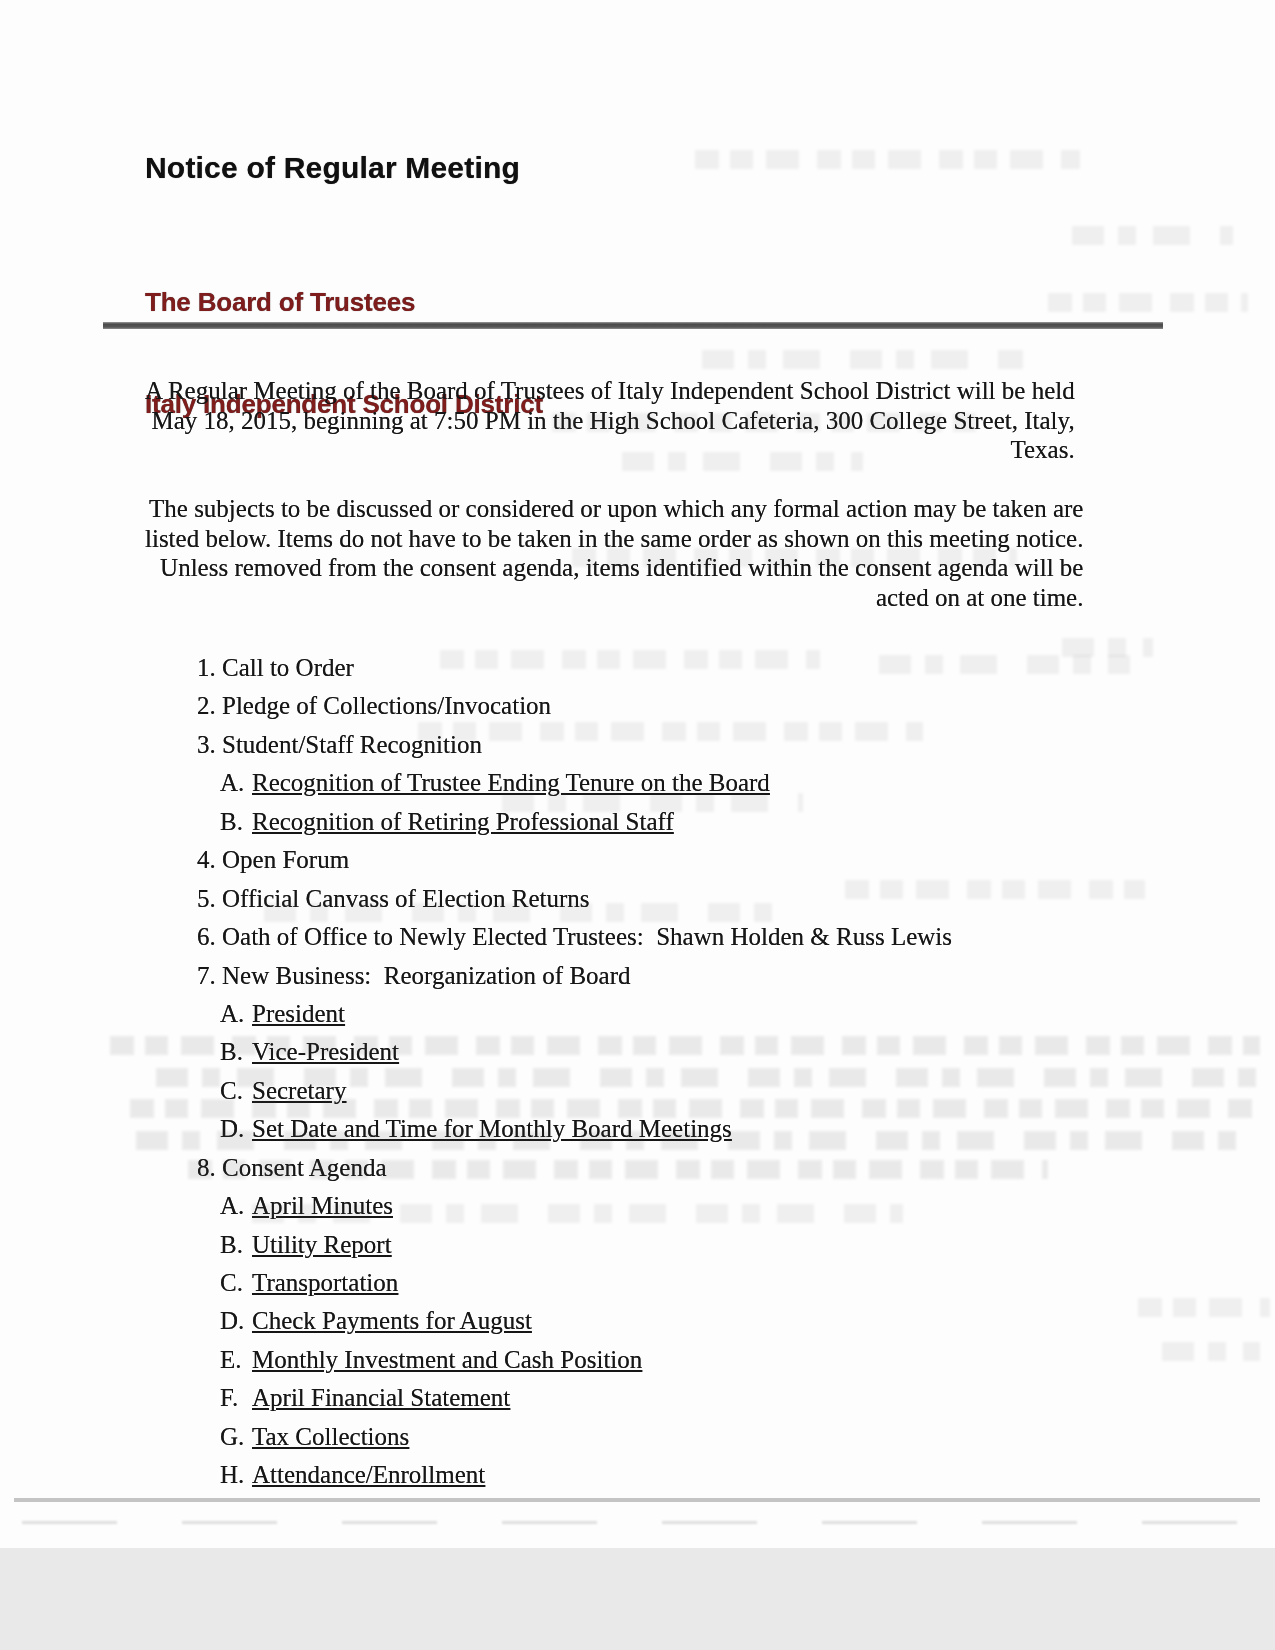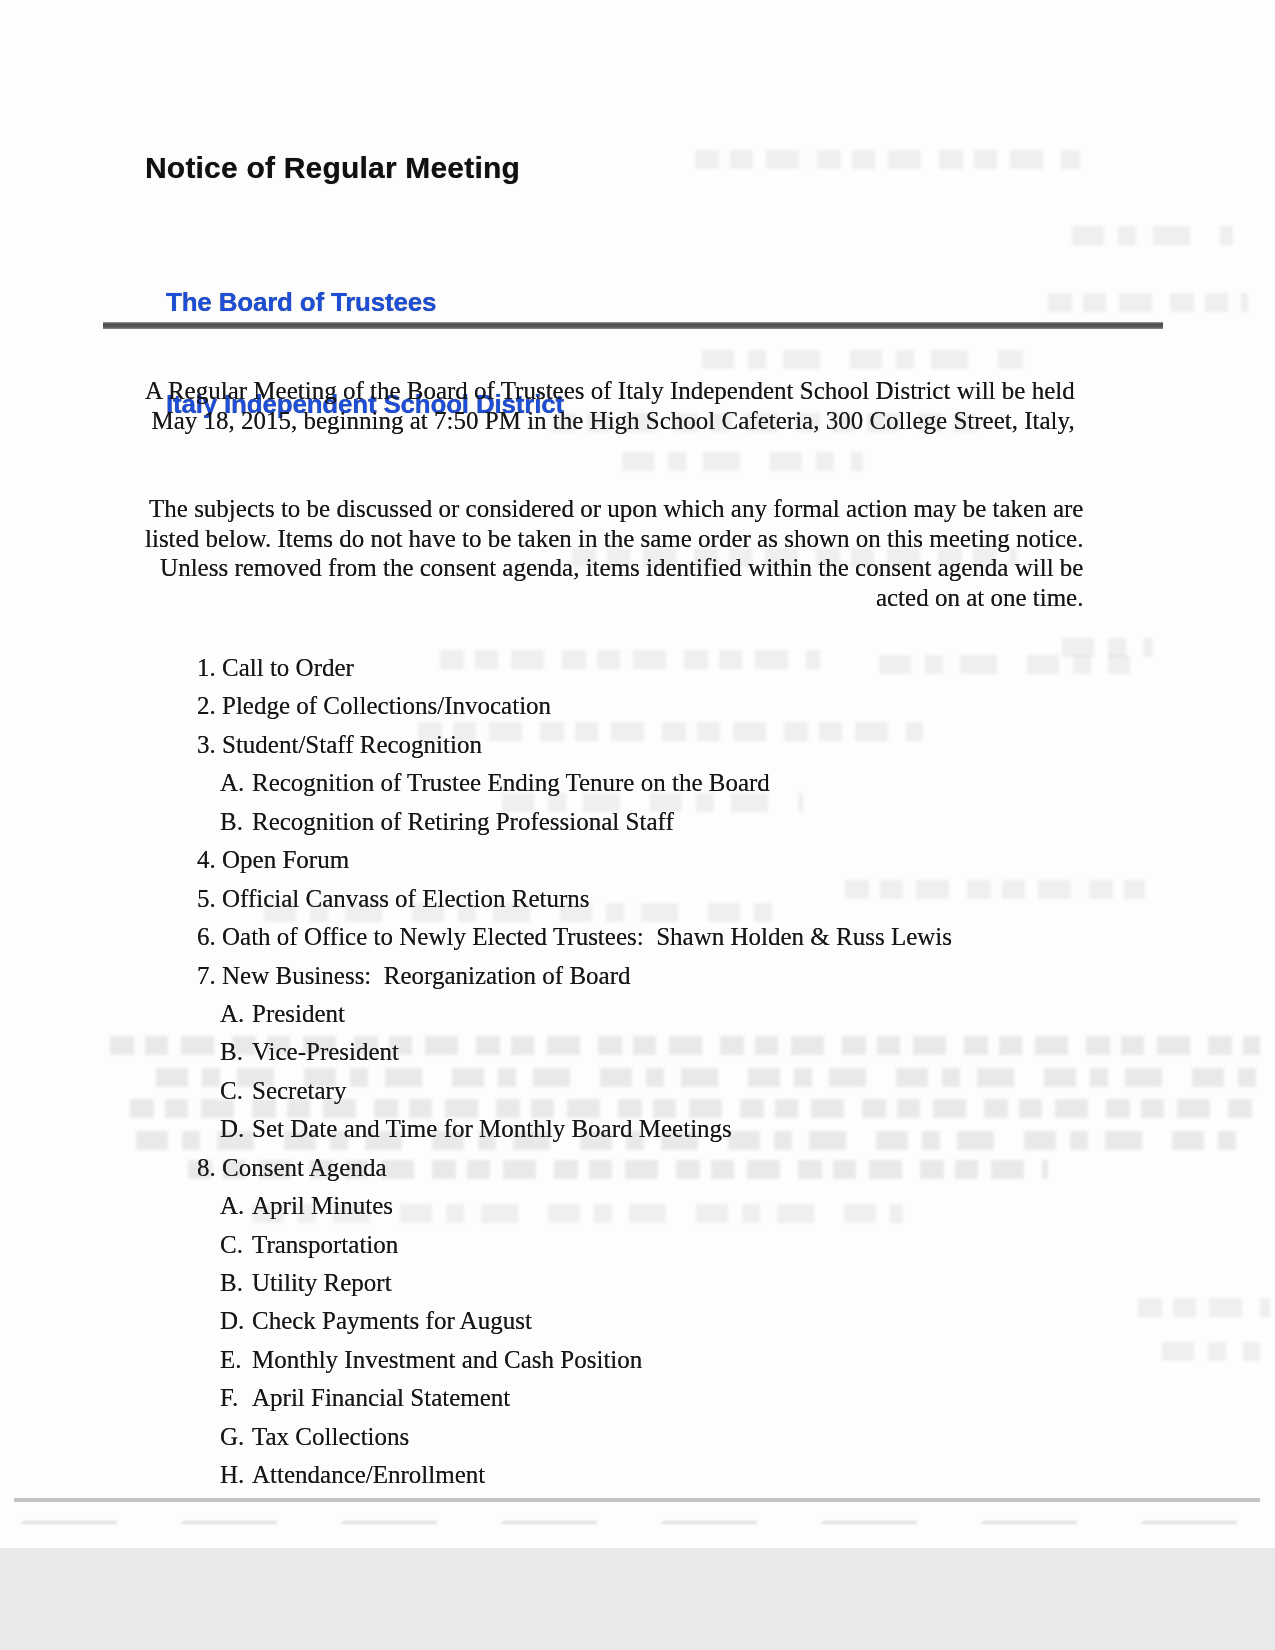"The Board of Trustees" .org-block { color: #1d4ed8 -> #7f1d1d; margin-left: 21px -> none }
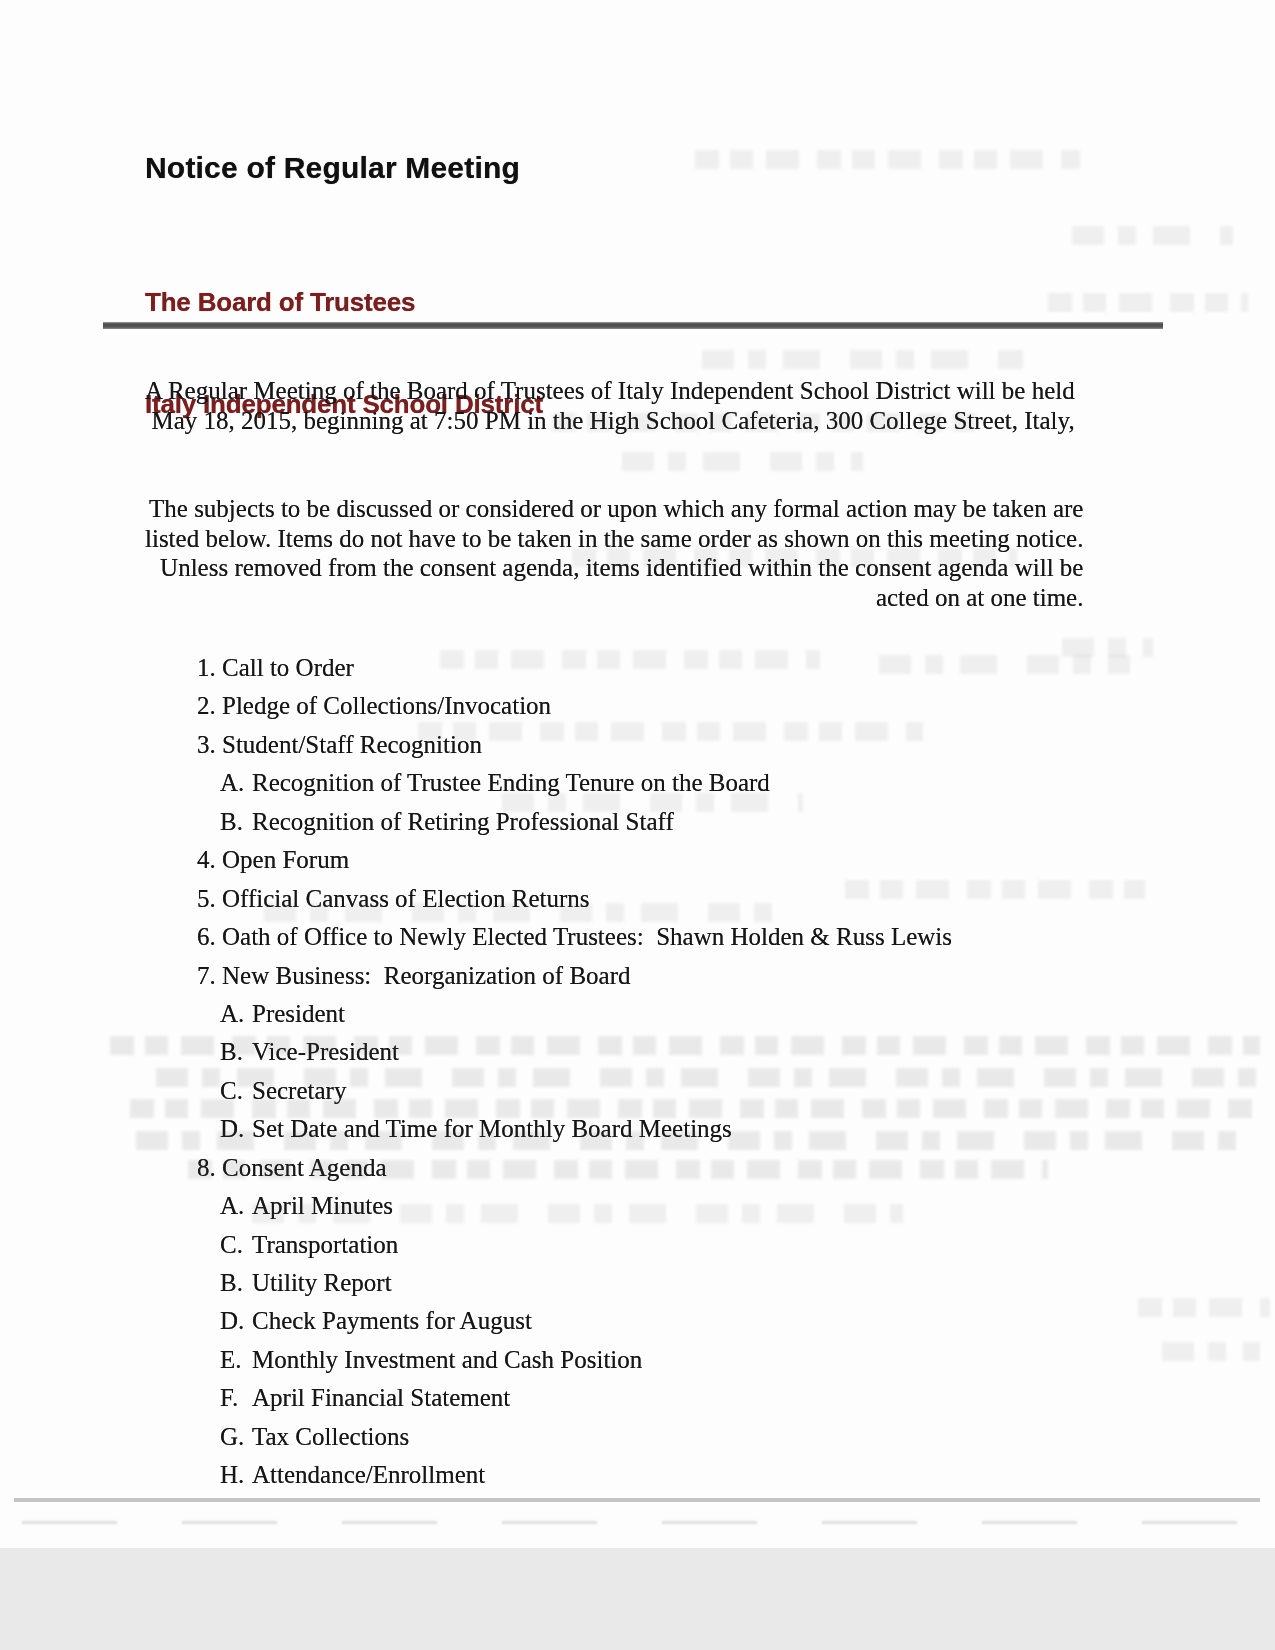"Texas." div.line { html: none -> <div>Texas.</div> }
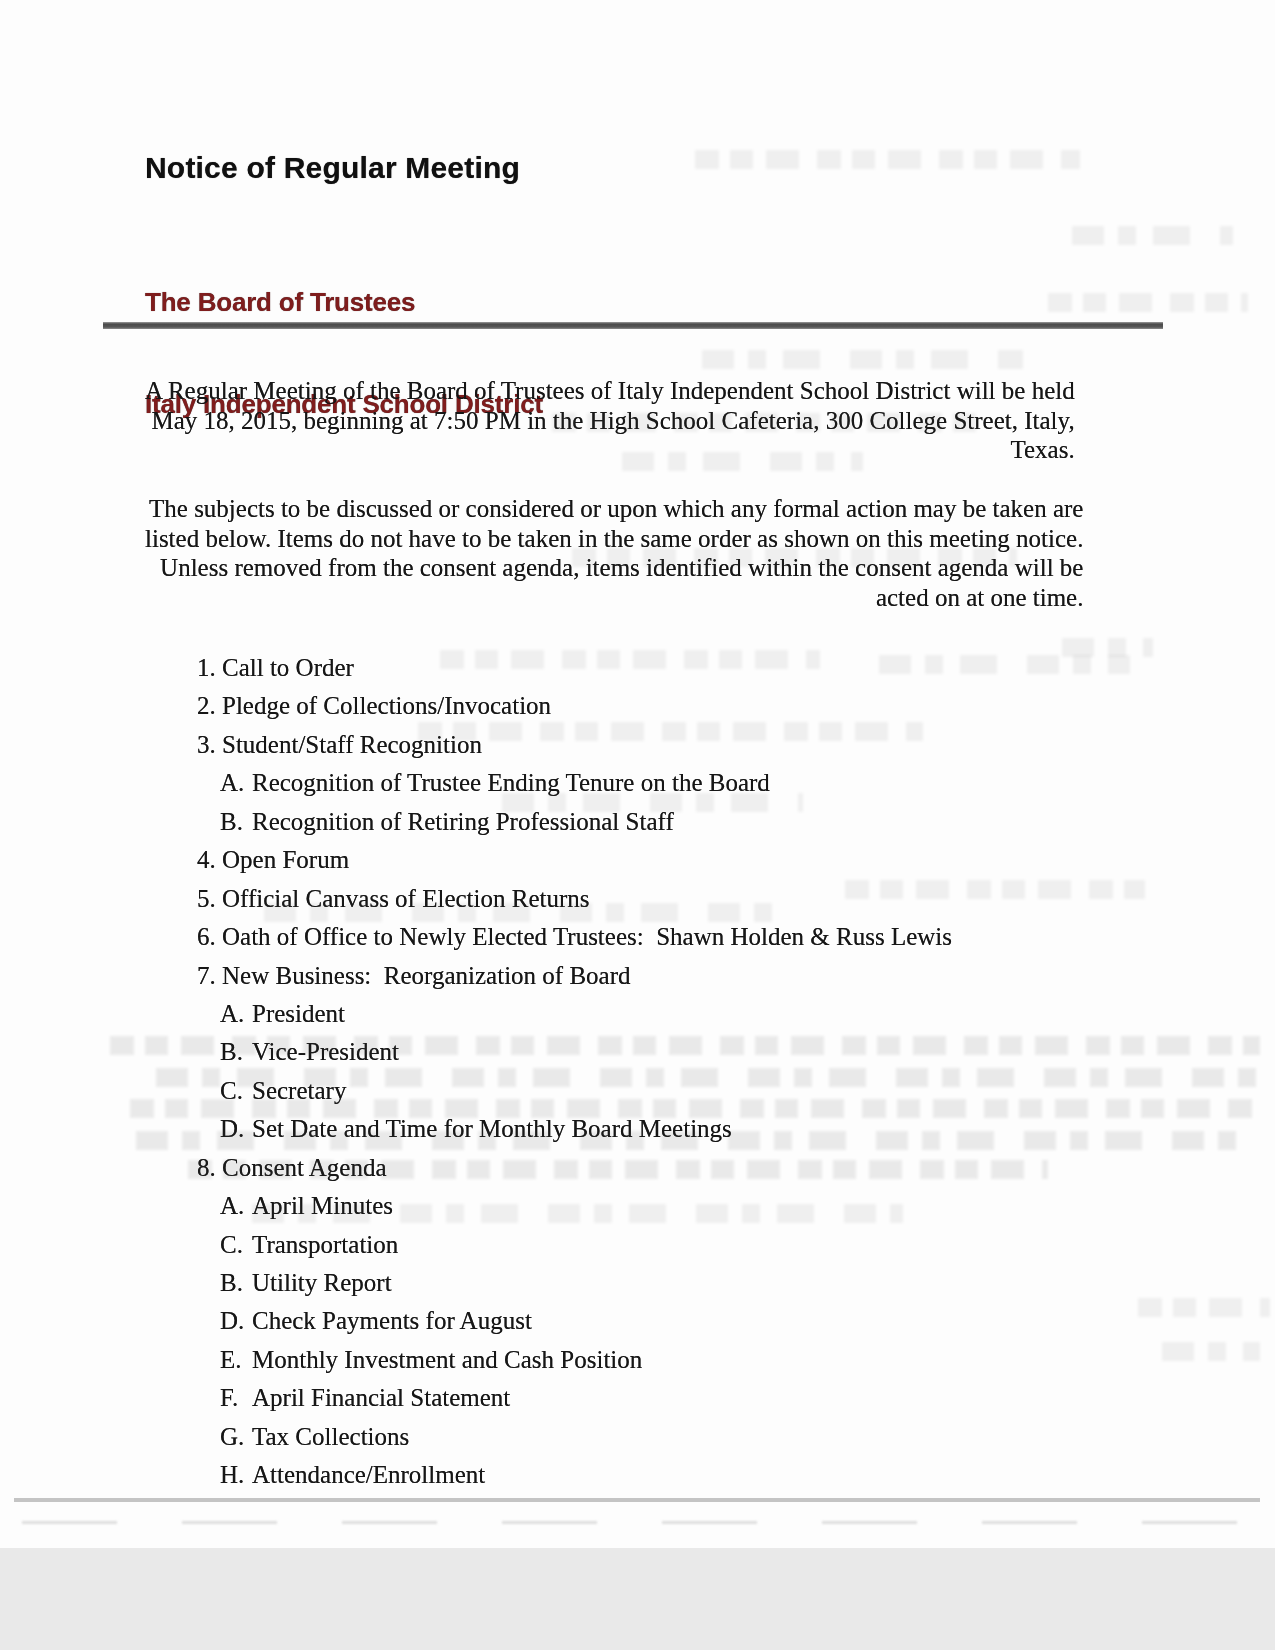"A. Recognition of Trustee Ending" .agenda li.lvl2 { text-decoration: none -> underline }
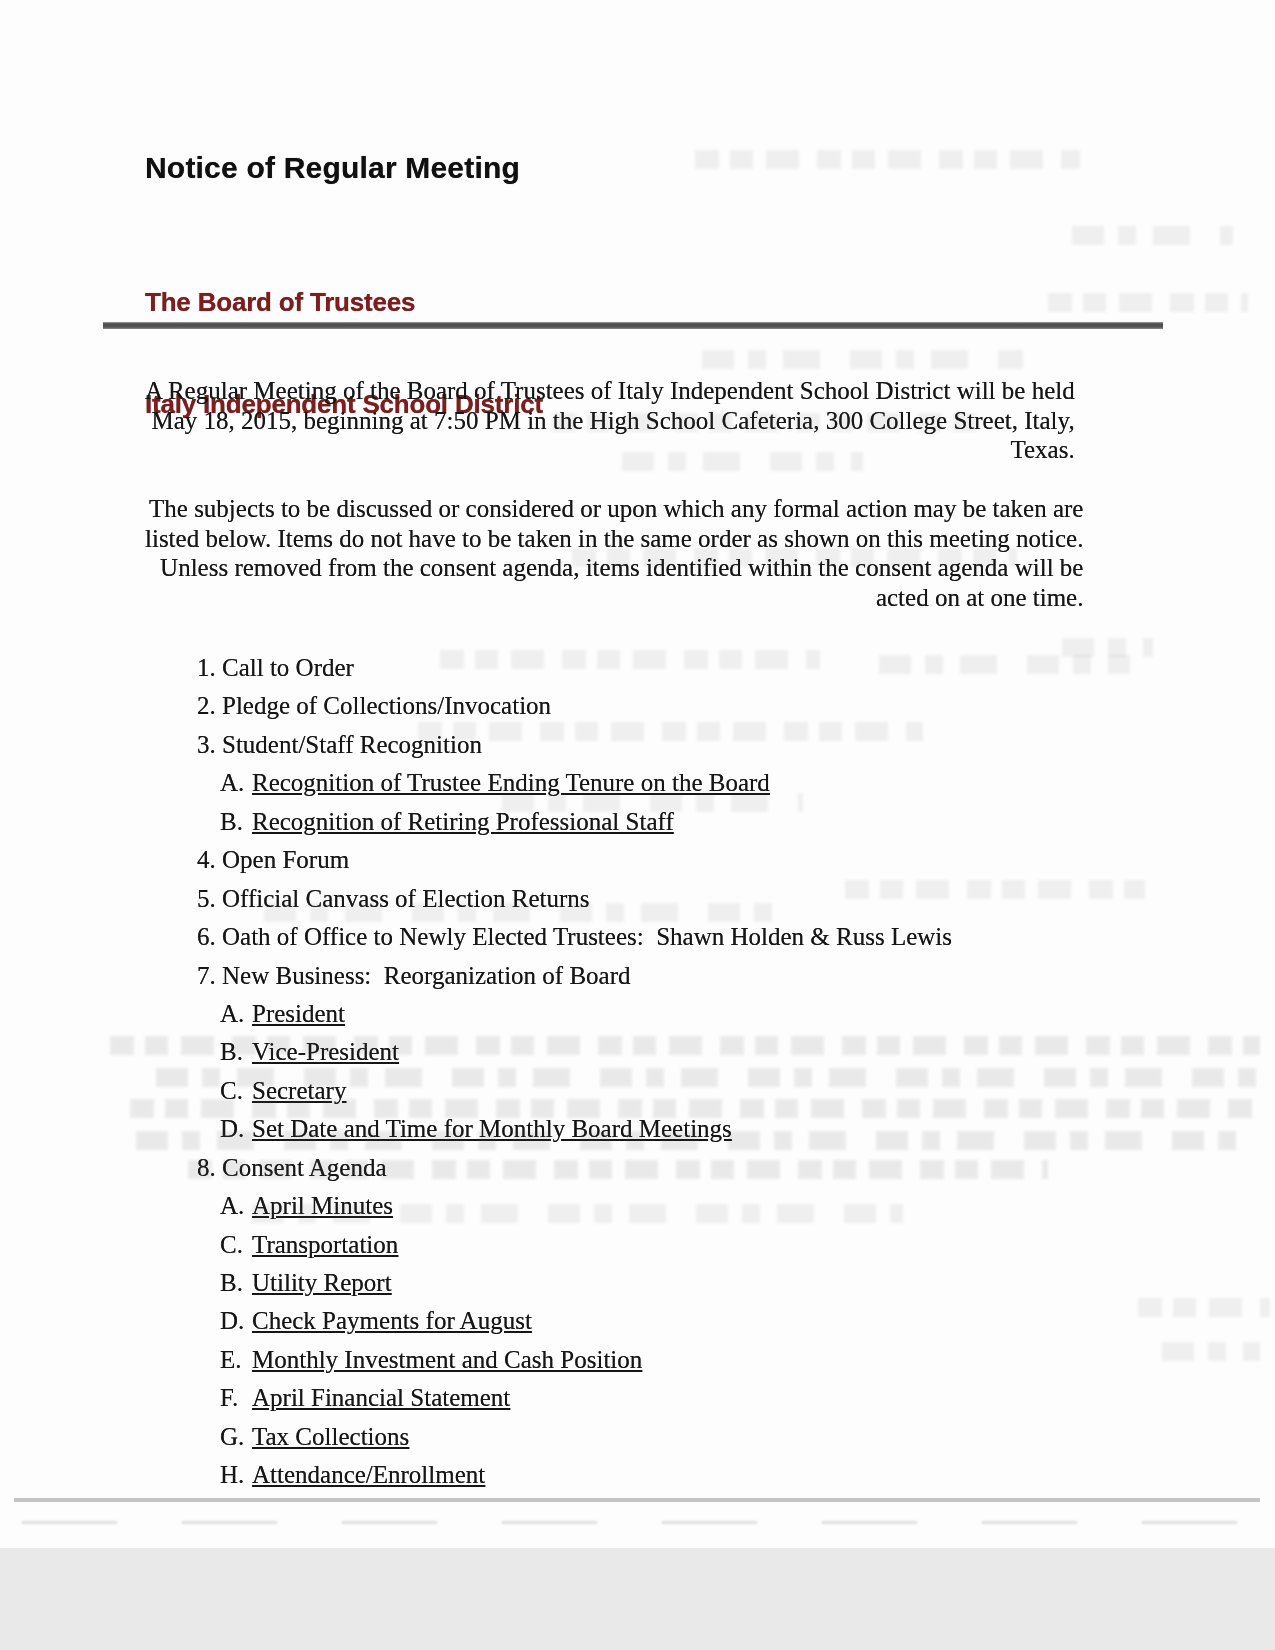"C. Transportation" li.lvl2 { order: before "B. Utility Report" -> after "B. Utility Report" }
